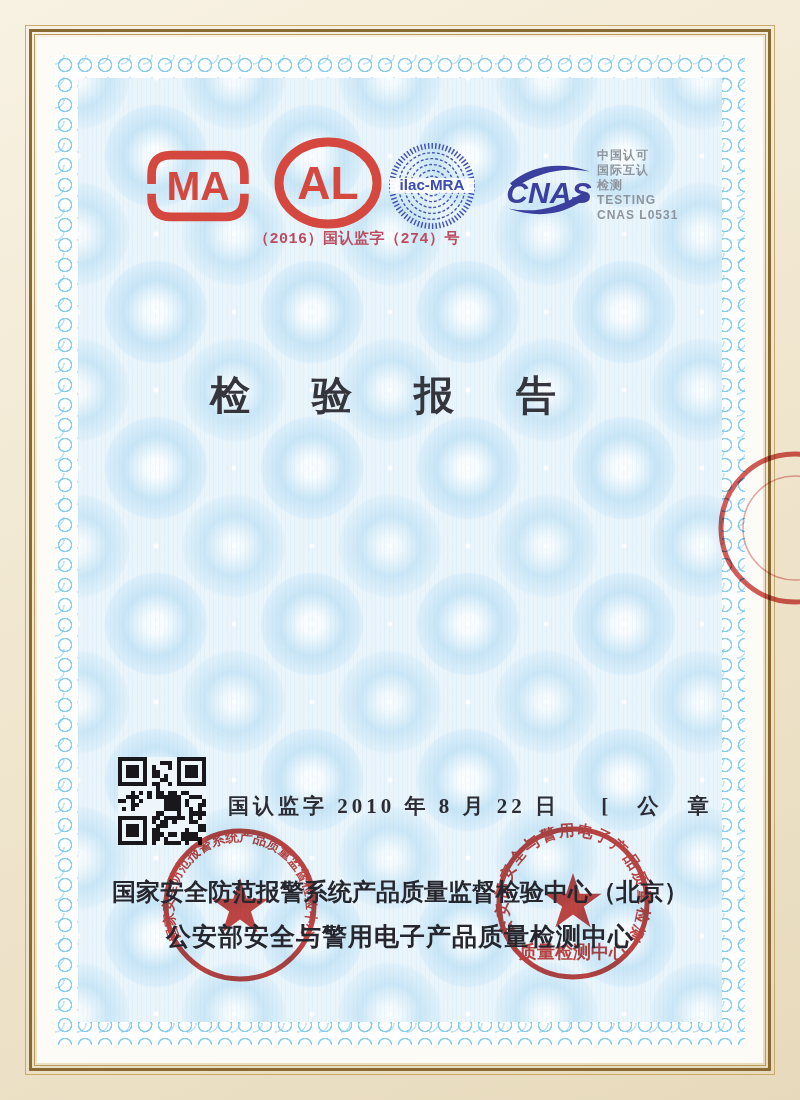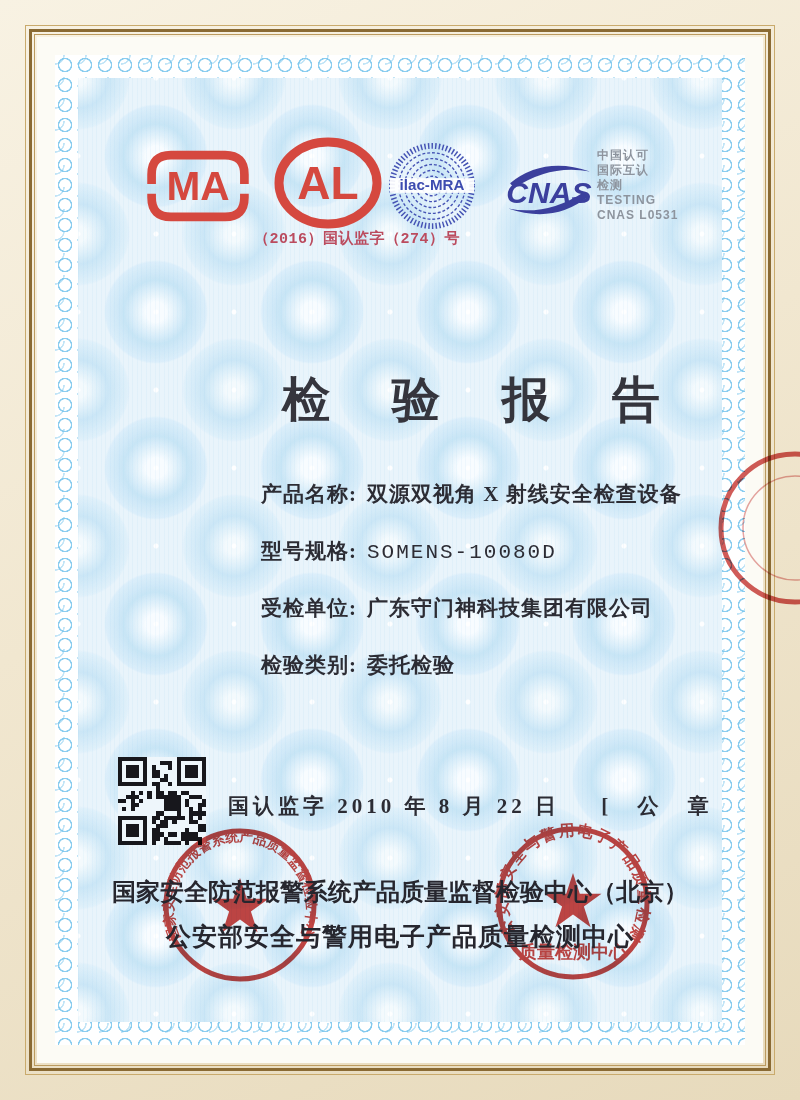"检验报告" .title { font-size: 48px -> 40px; text-align: right -> center }
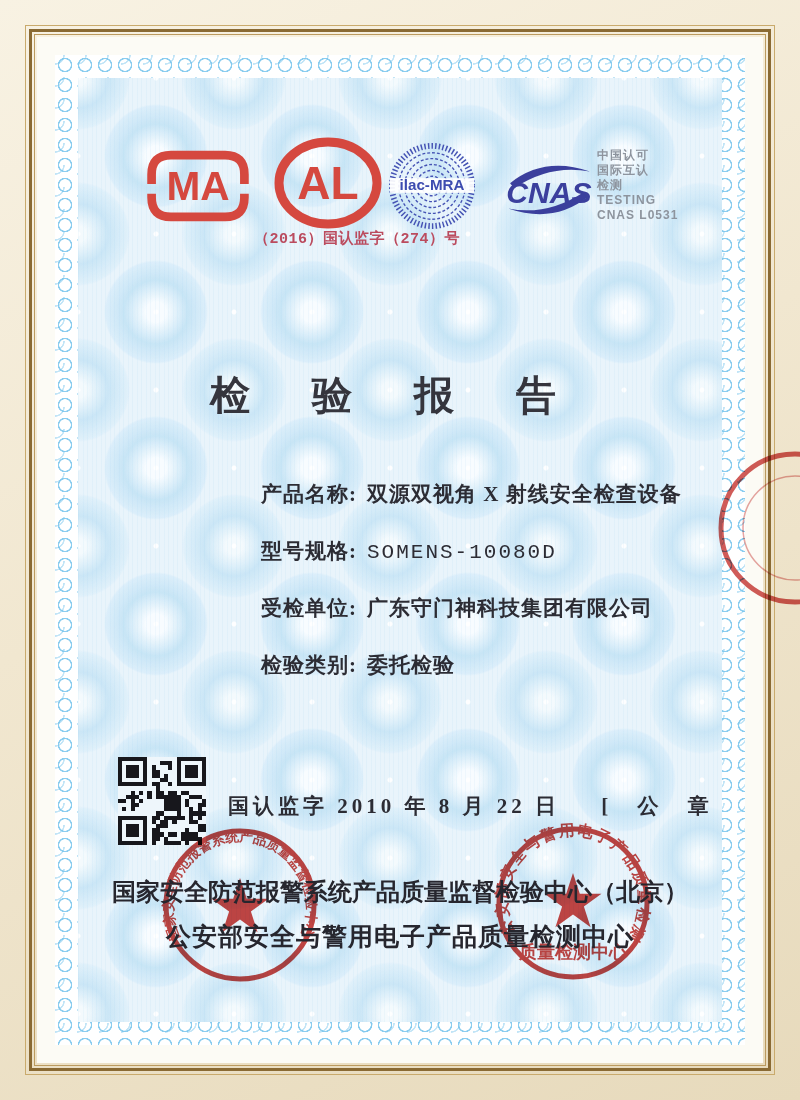"产品名称: 双源双视角 X 射线安全检查设备" div.fields { html: <div> <div> <span>产品名称:</span><span>双源双视角 X 射线安全检查设备</span> </div> <div> <span>型号规格:</span><span>SOMENS-10080D</span> </div> <div> <span>受检单位:</span><span>广东守门神科技集团有限公司</span> </div> <div> <span>检验类别:</span><span>委托检验</span> </div> </div> -> none }
